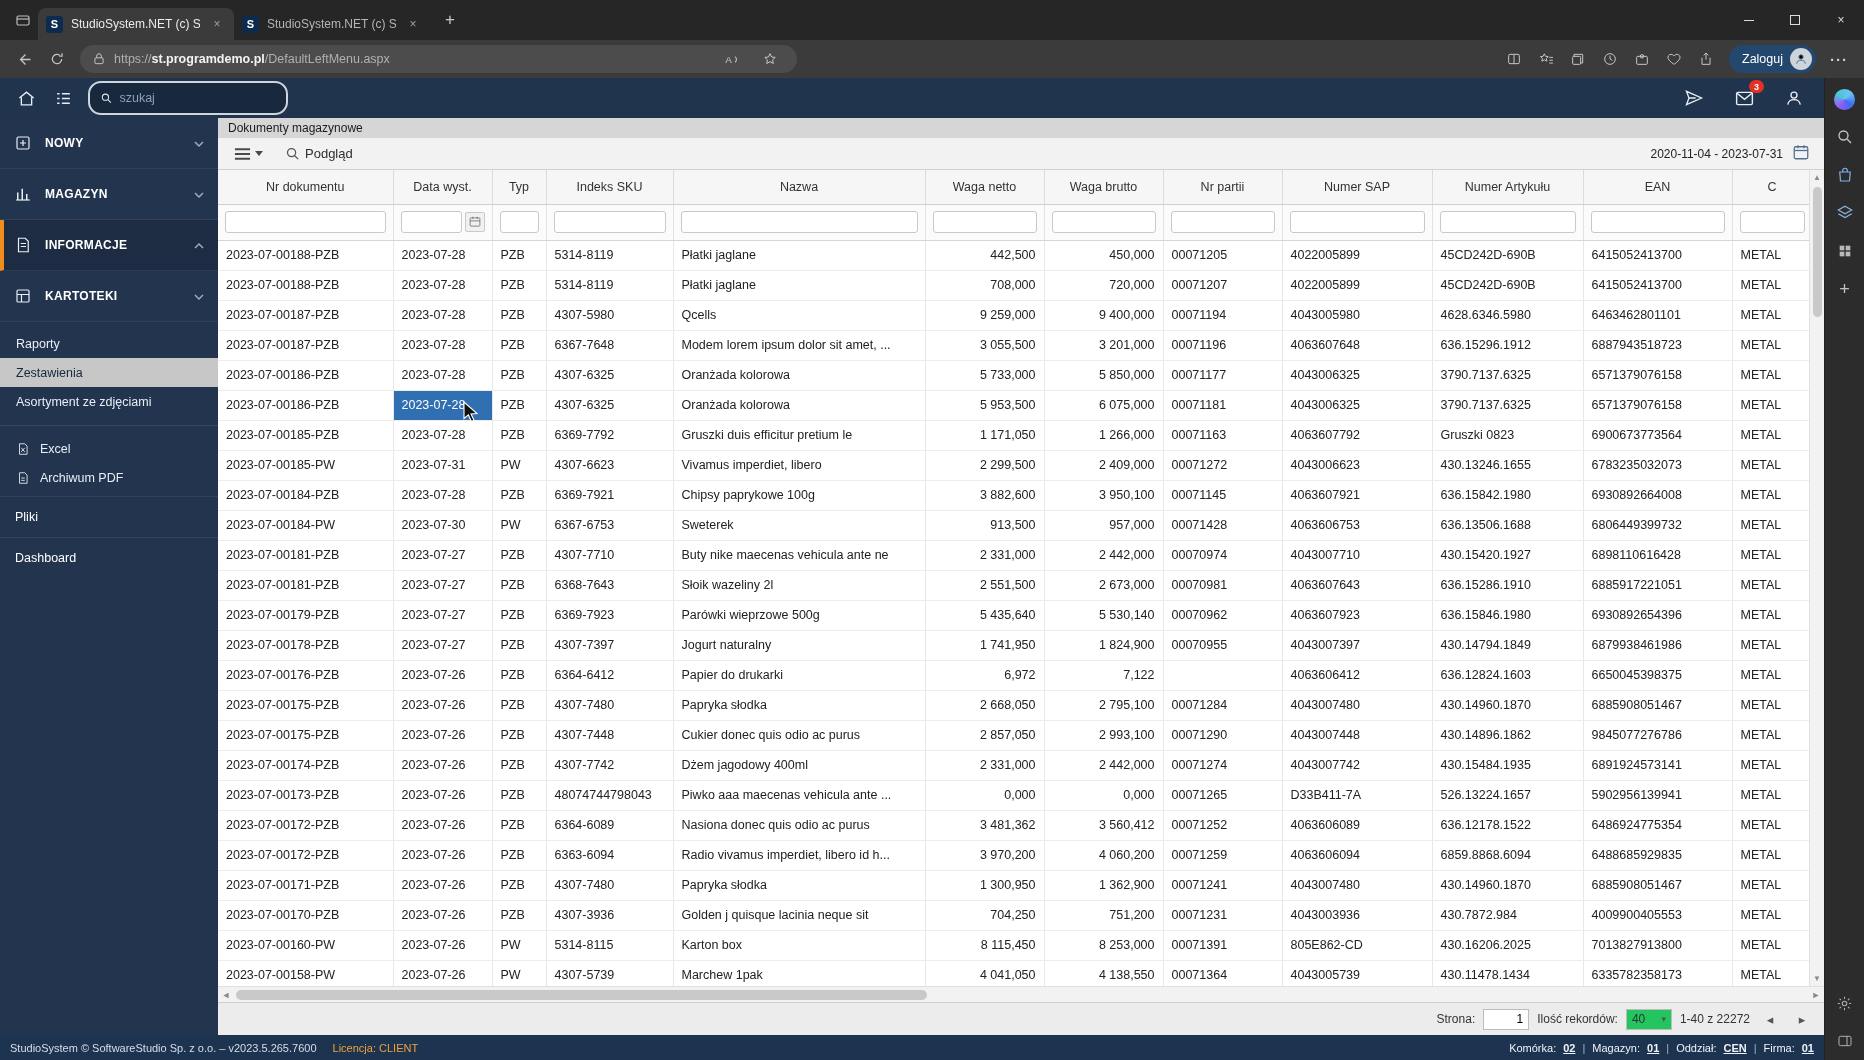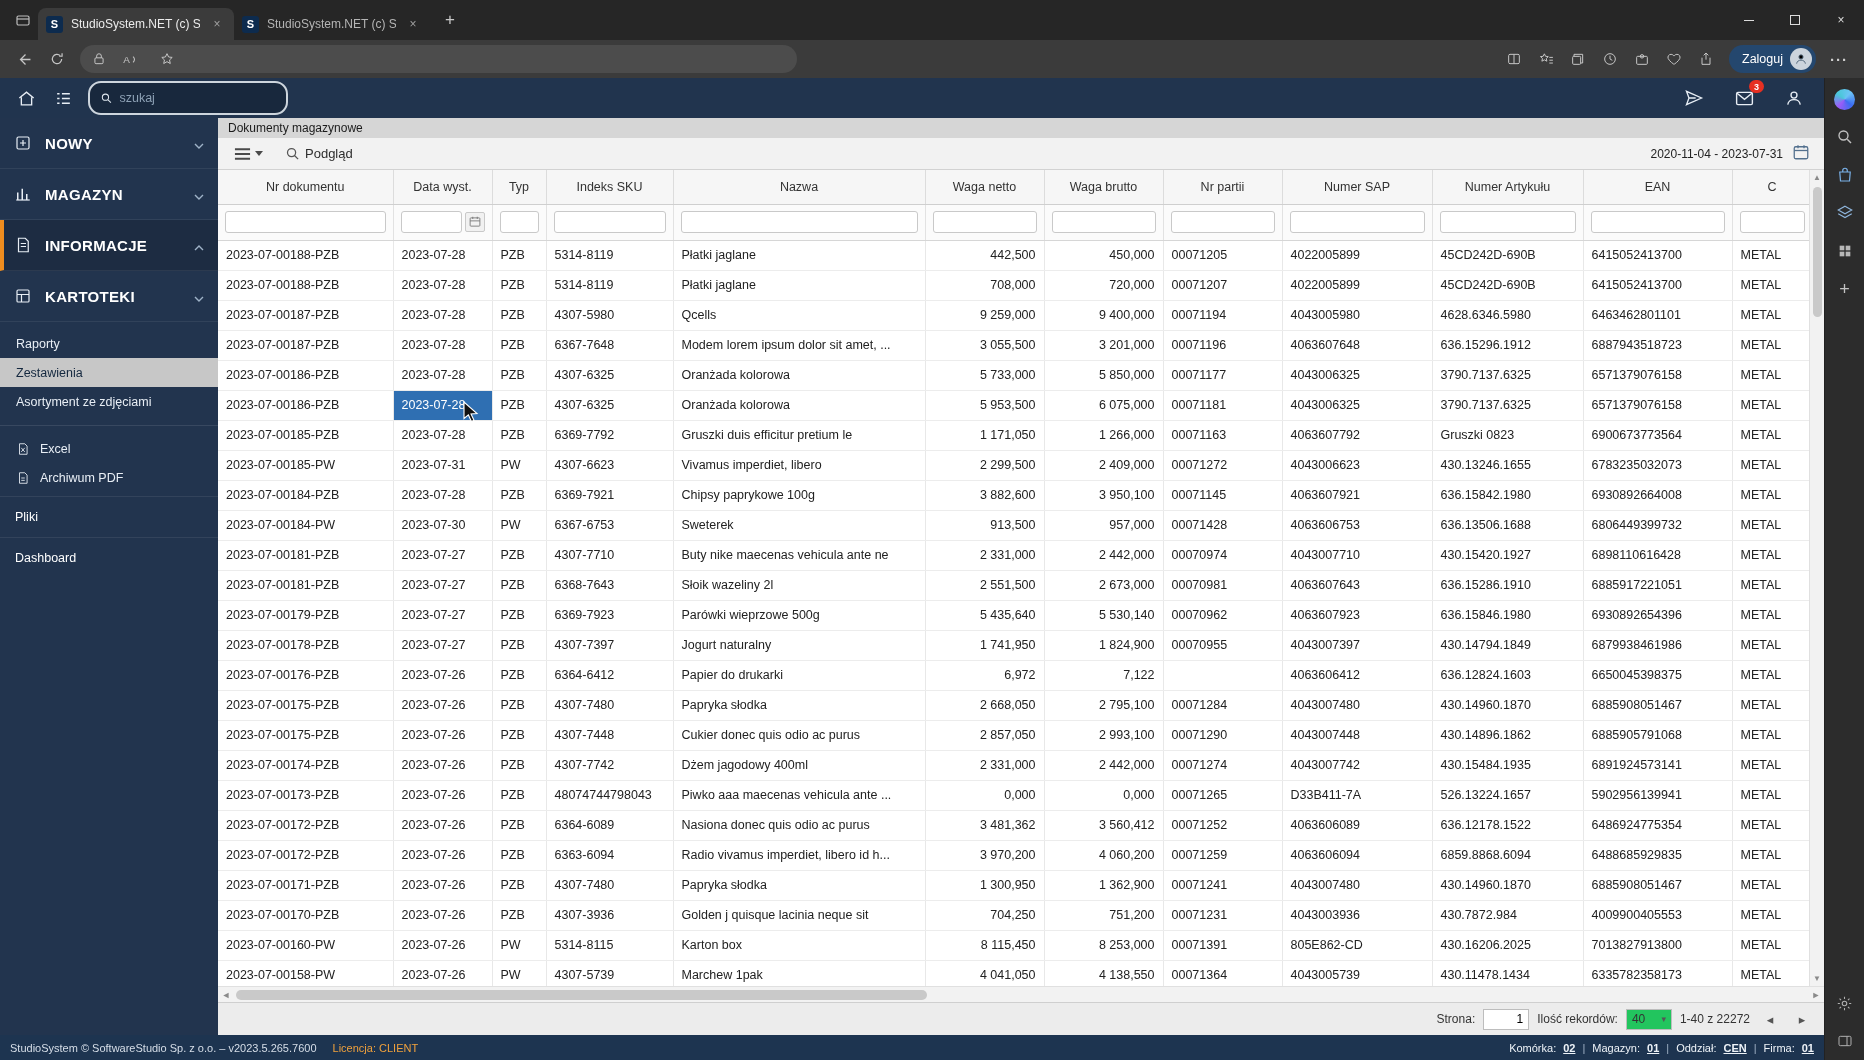"https://st.programdemo.pl/DefaultLeftMen" span.url-text { html: none -> <span><span>https://</span><span>st.programdemo.pl</span><span>/DefaultLeftMenu.aspx</span></span> }
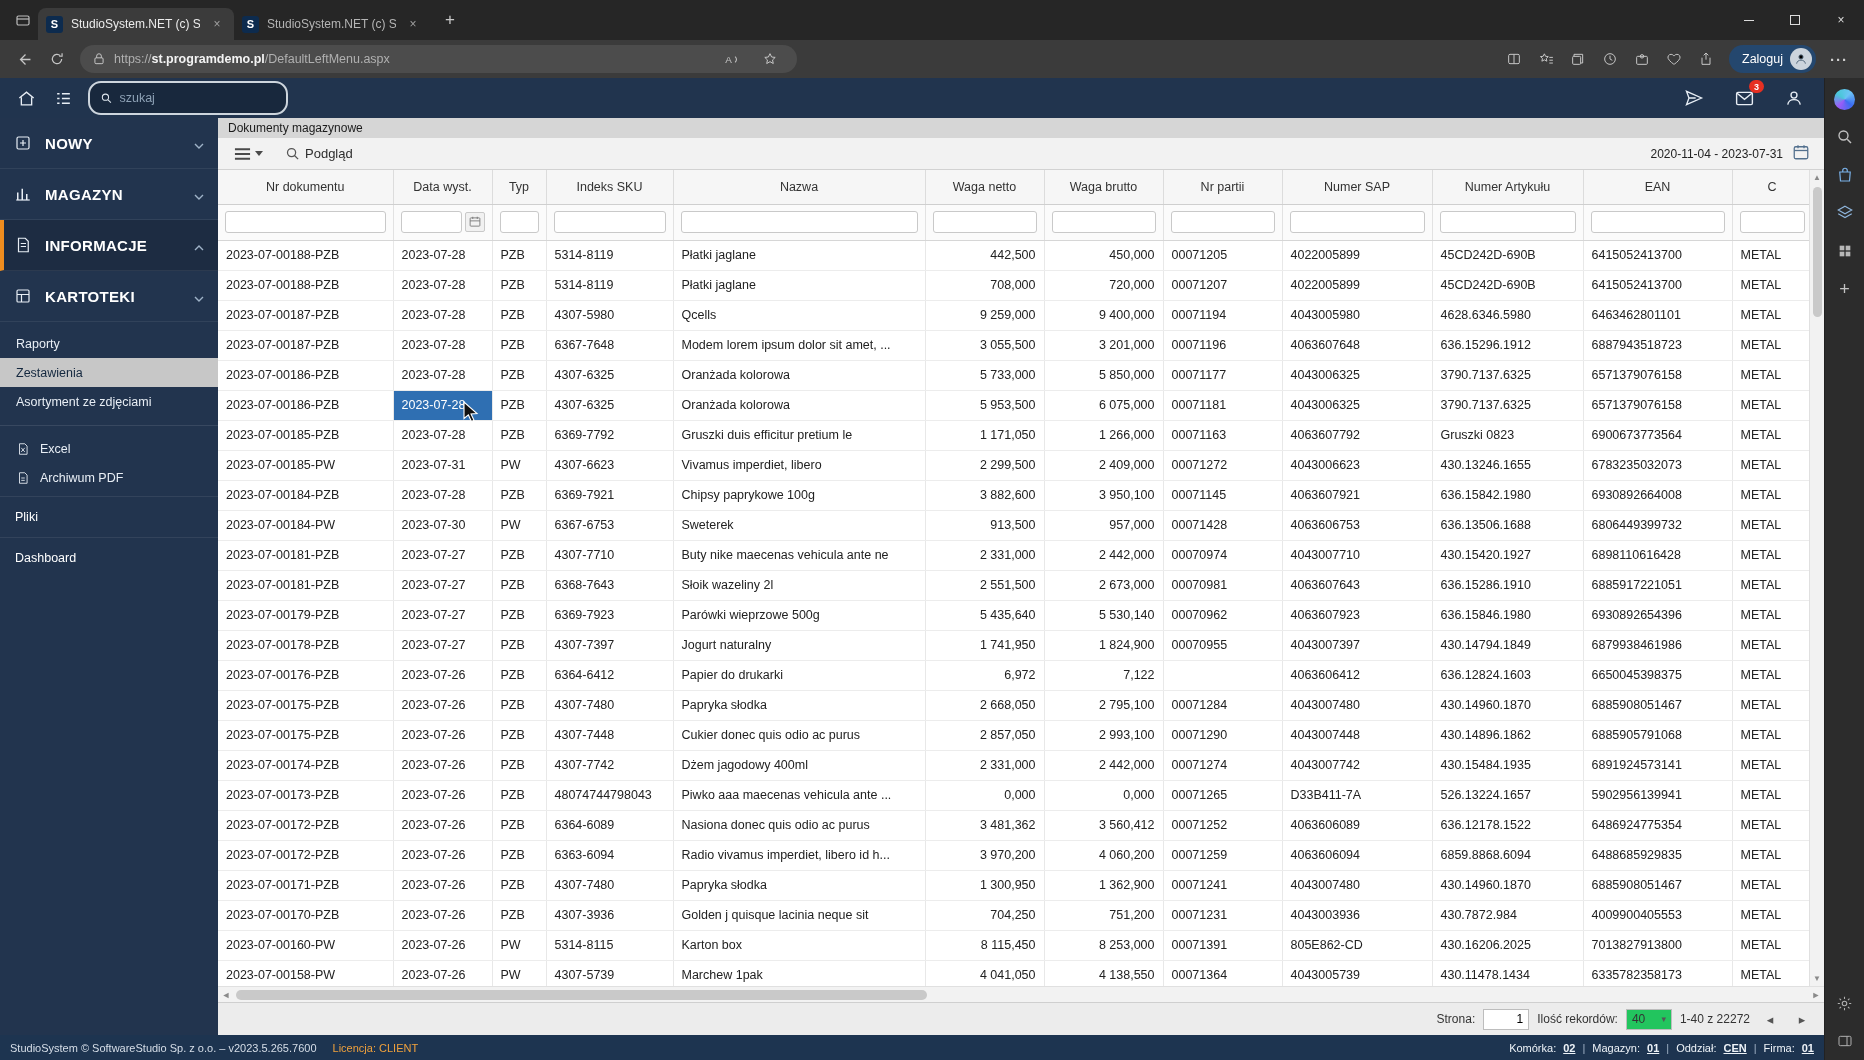"NOWY" .nav-item { font-size: 15px -> 12px }
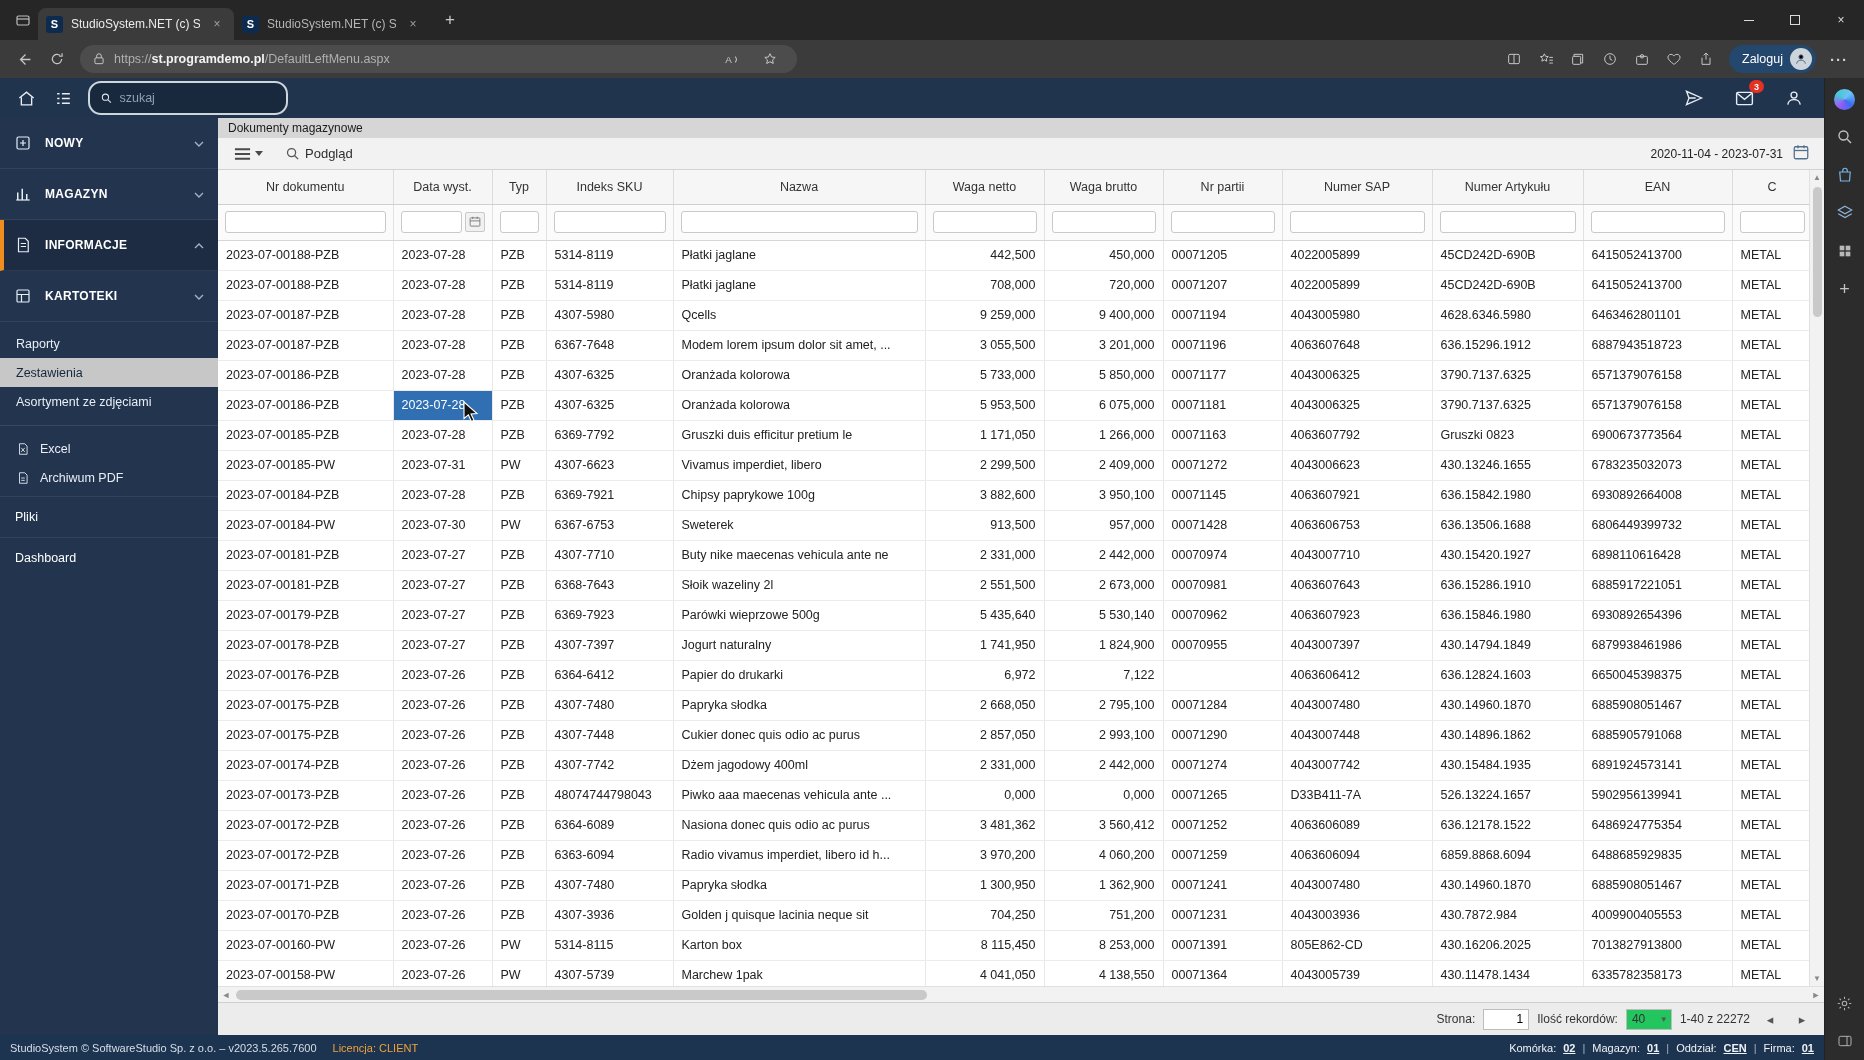"6885905791068" td { text: 6885905791068 -> 9845077276786 }
